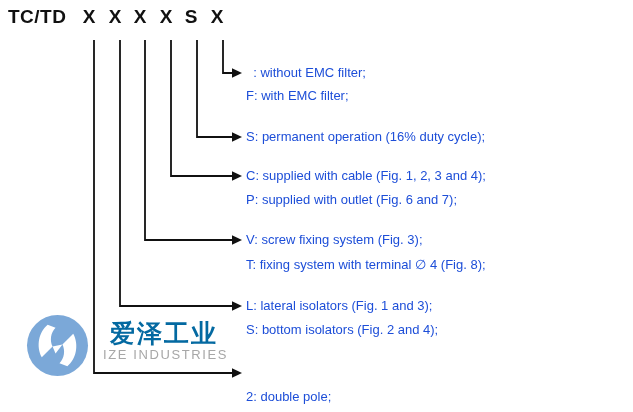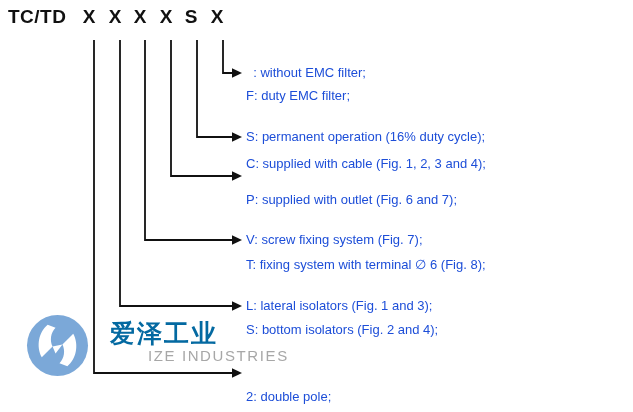"F: duty EMC filter;" div.legend-row { text: duty -> with }
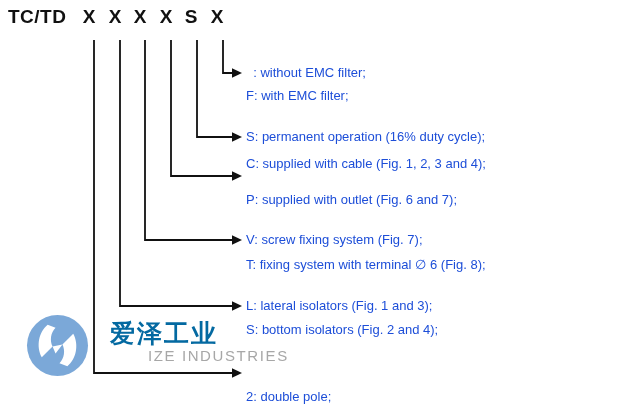"C: supplied with cable (Fig." div.legend-row { top: 154px -> 166px }
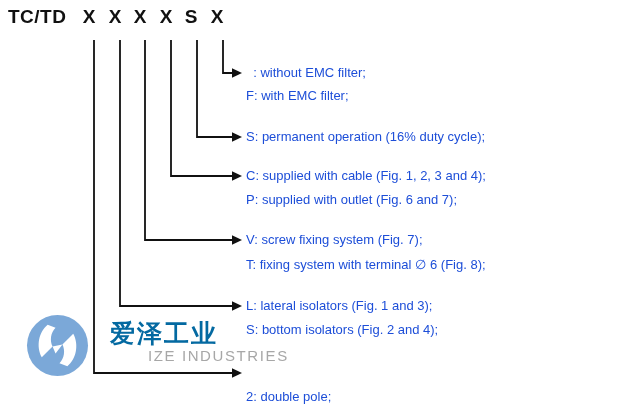"V: screw fixing system (Fig." div.legend-row { text: 7 -> 3 }
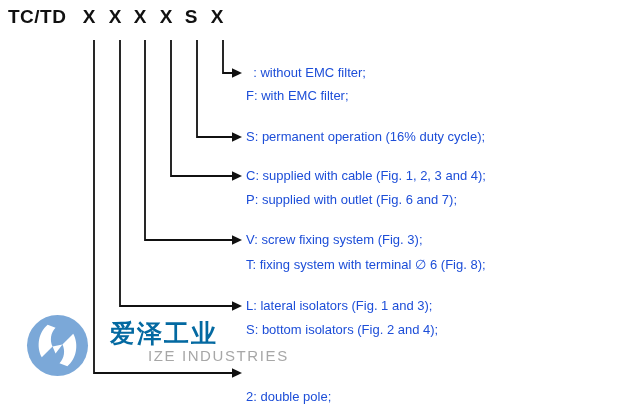"T: fixing system with terminal" div.legend-row { text: 6 -> 4 }
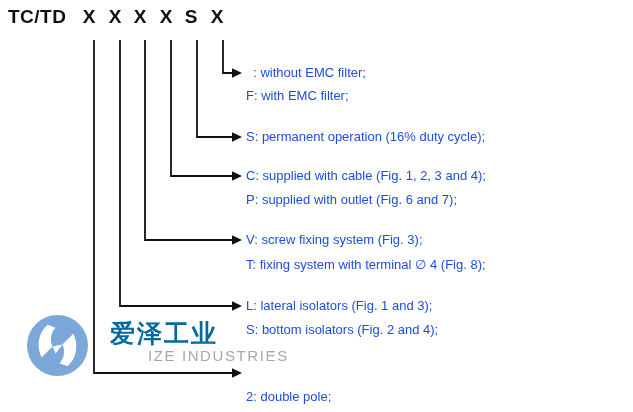"IZE INDUSTRIES" .logo-en { font-size: 15px -> 13px; margin-left: 45px -> none }
